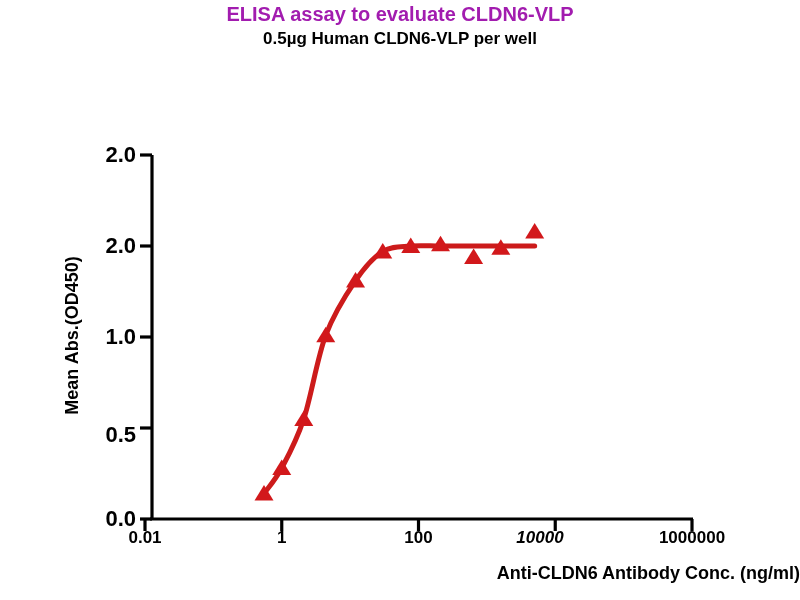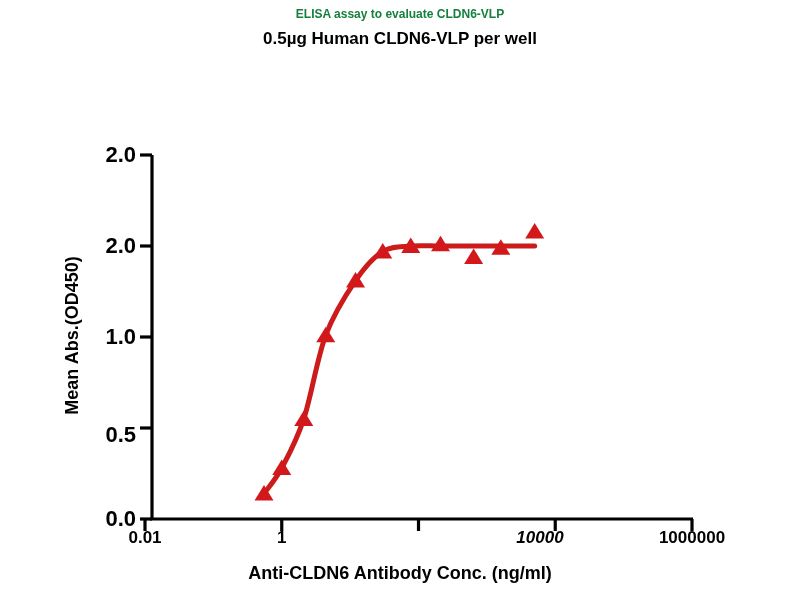"ELISA assay to evaluate CLDN6-VLP" #chart-title { color: #15803d -> #a21caf; font-size: 12px -> 20px }
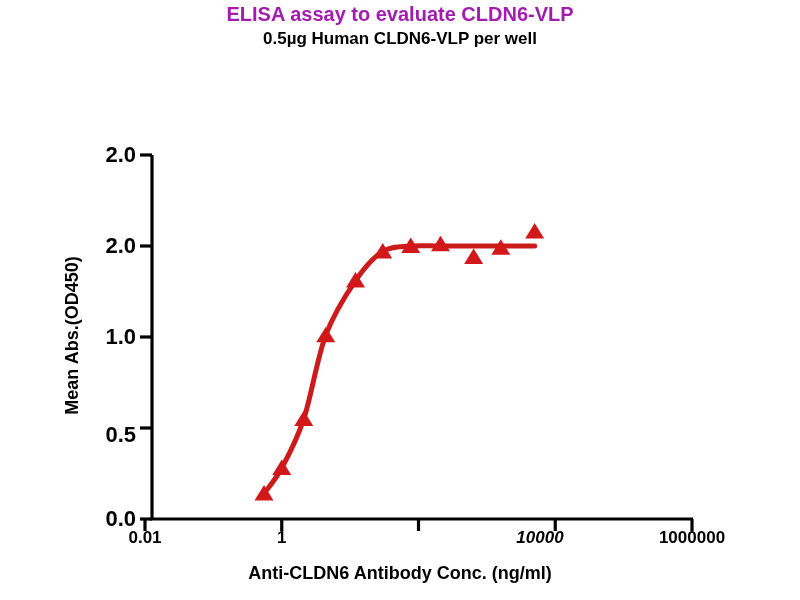"100" div.xtick-label { html: none -> <div>100</div> }
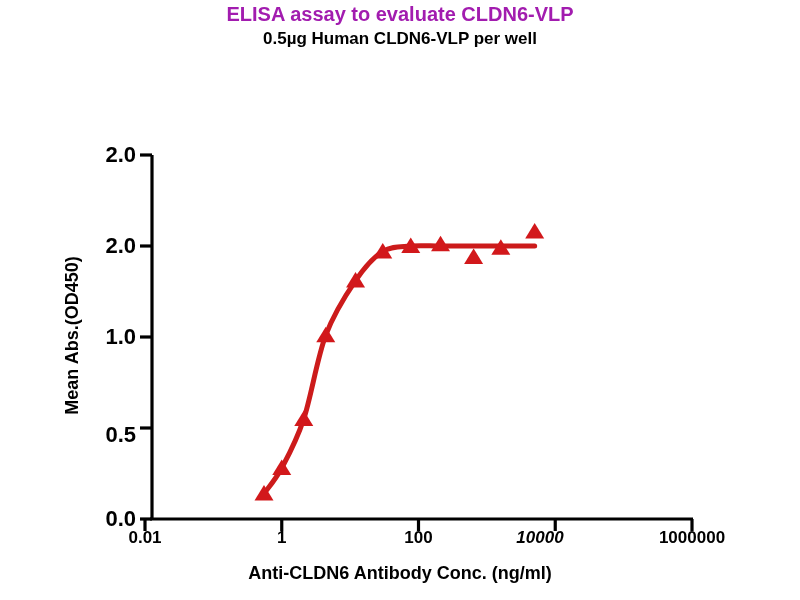"Anti-CLDN6 Antibody Conc. (ng/ml)" #xaxis-title { text-align: center -> right }
